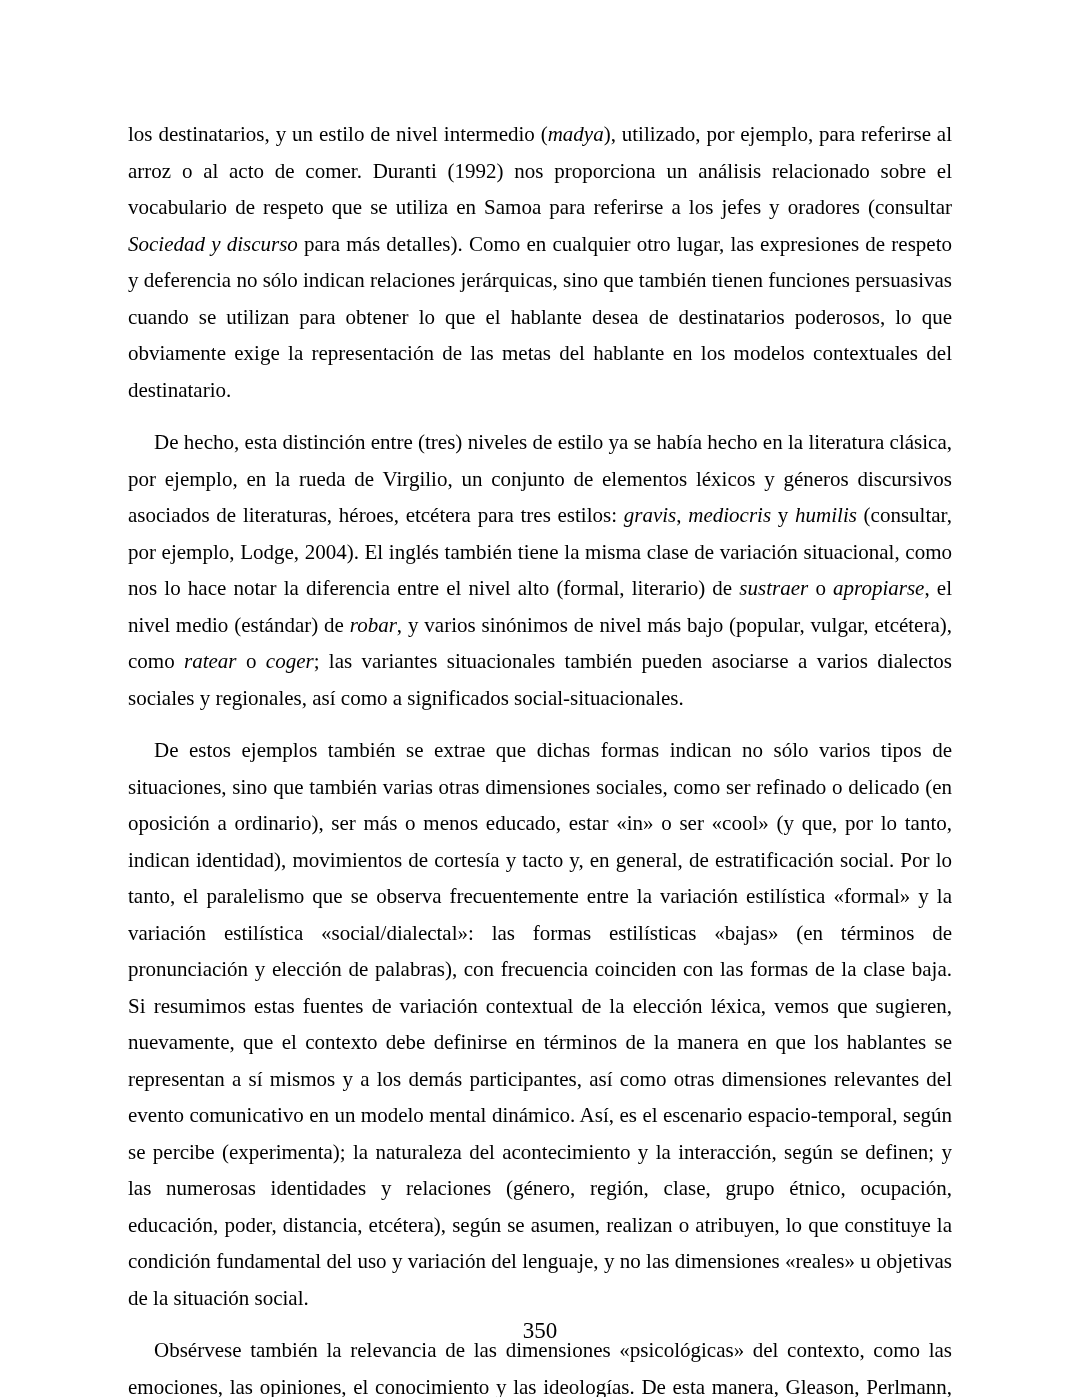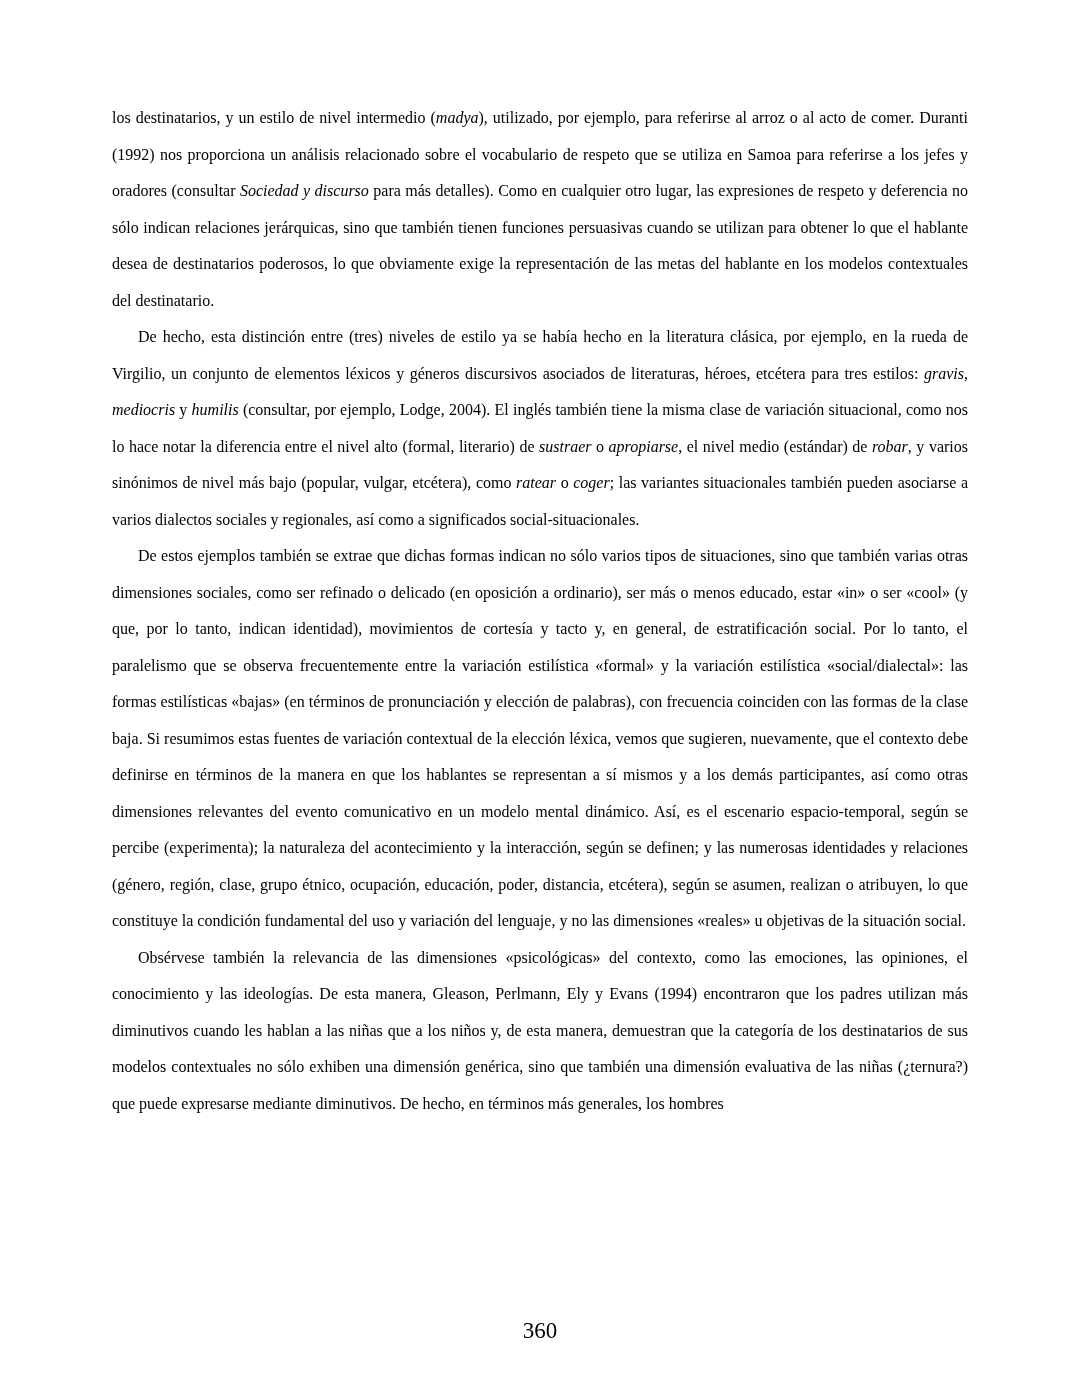"los destinatarios, y un estilo" p { font-size: 16px -> 21px; margin: 0 -> 16px }
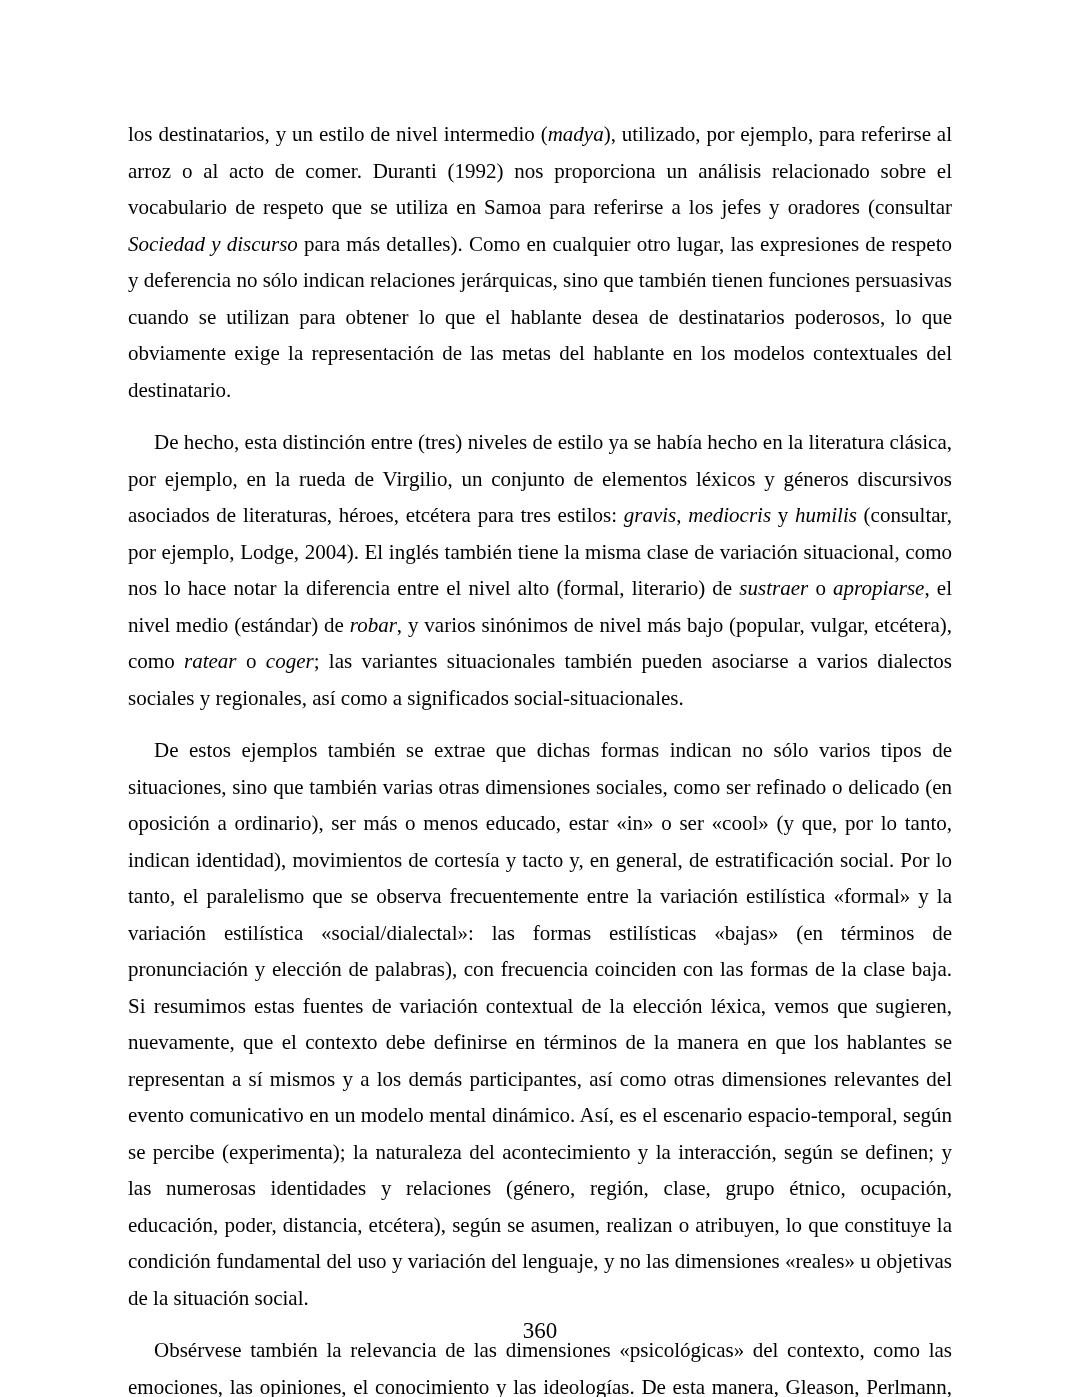"360" div.folio { text: 360 -> 350 }
